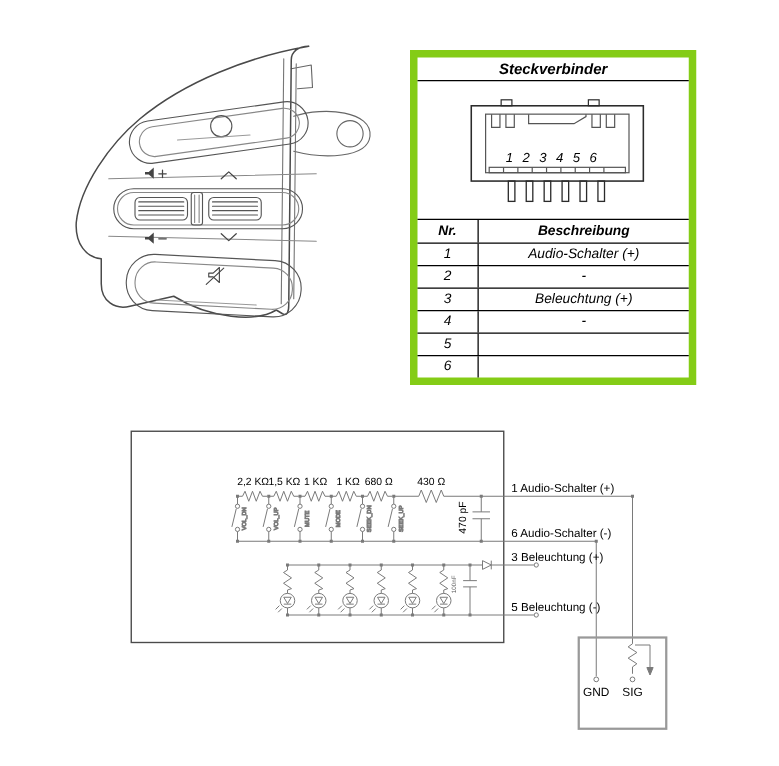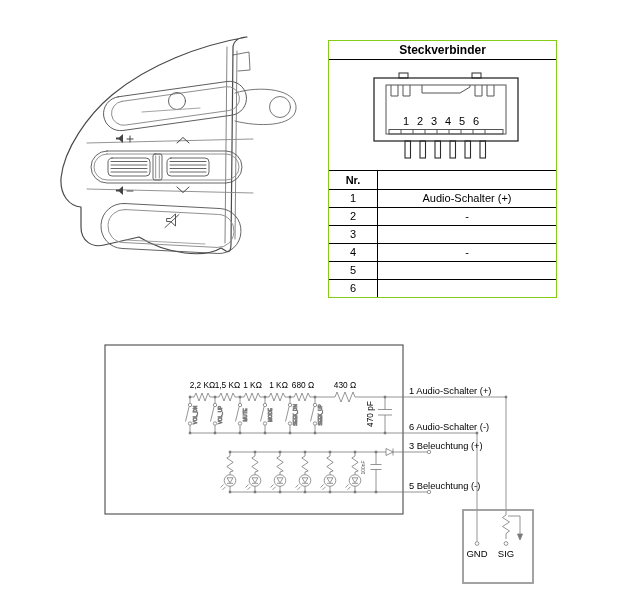"Steckverbinder" #connector-panel { border: 1px solid #84cc16 -> 6px solid #84cc16; font-style: none -> italic }
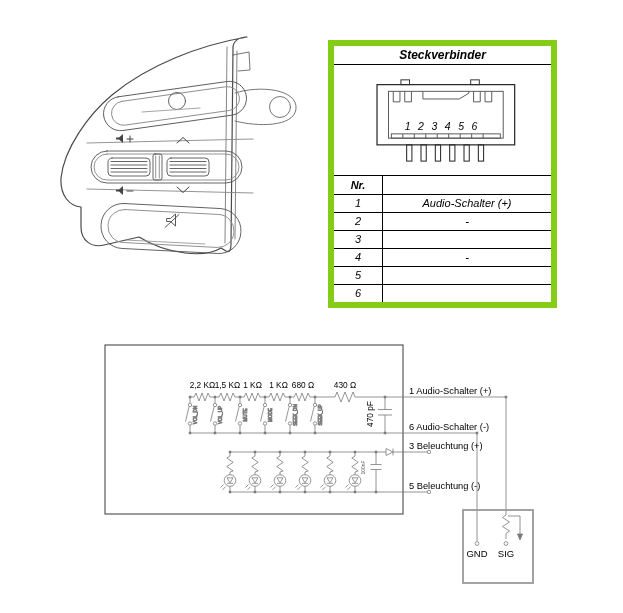"Beschreibung" div.cell-desc { html: none -> <div>Beschreibung</div> }
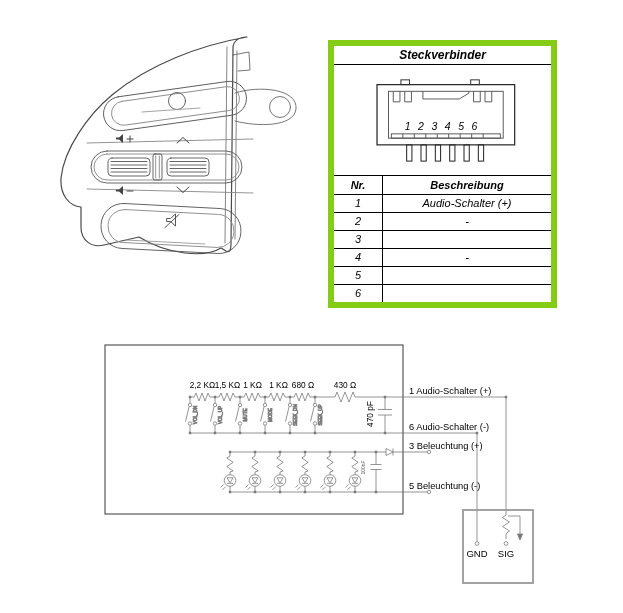"Beleuchtung (+)" div.cell-desc { html: none -> <div>Beleuchtung (+)</div> }
